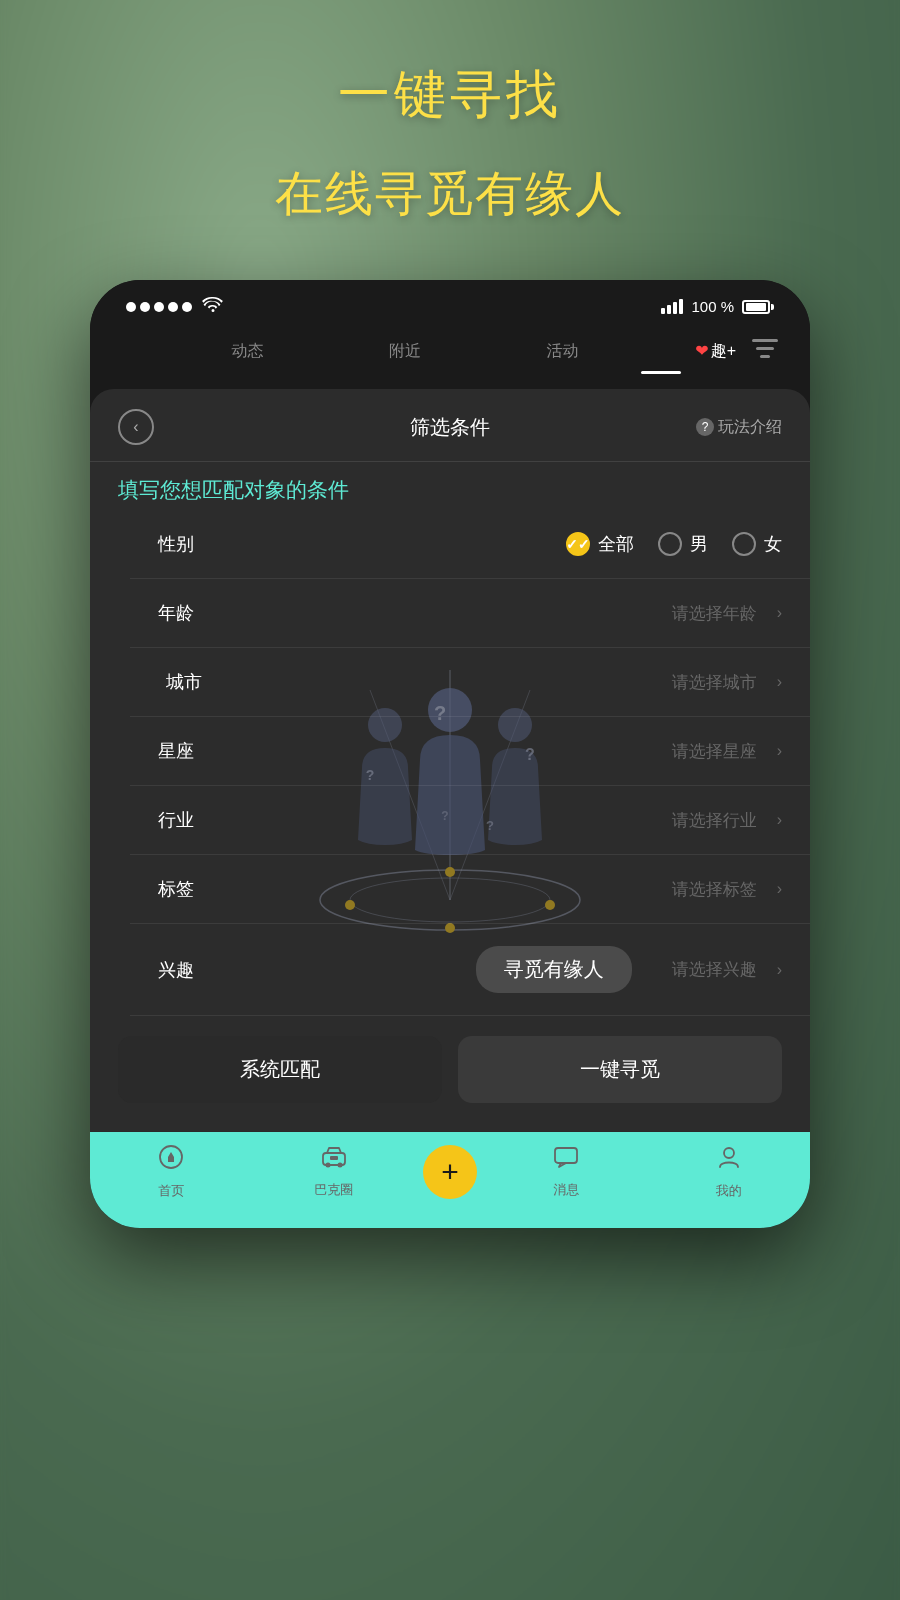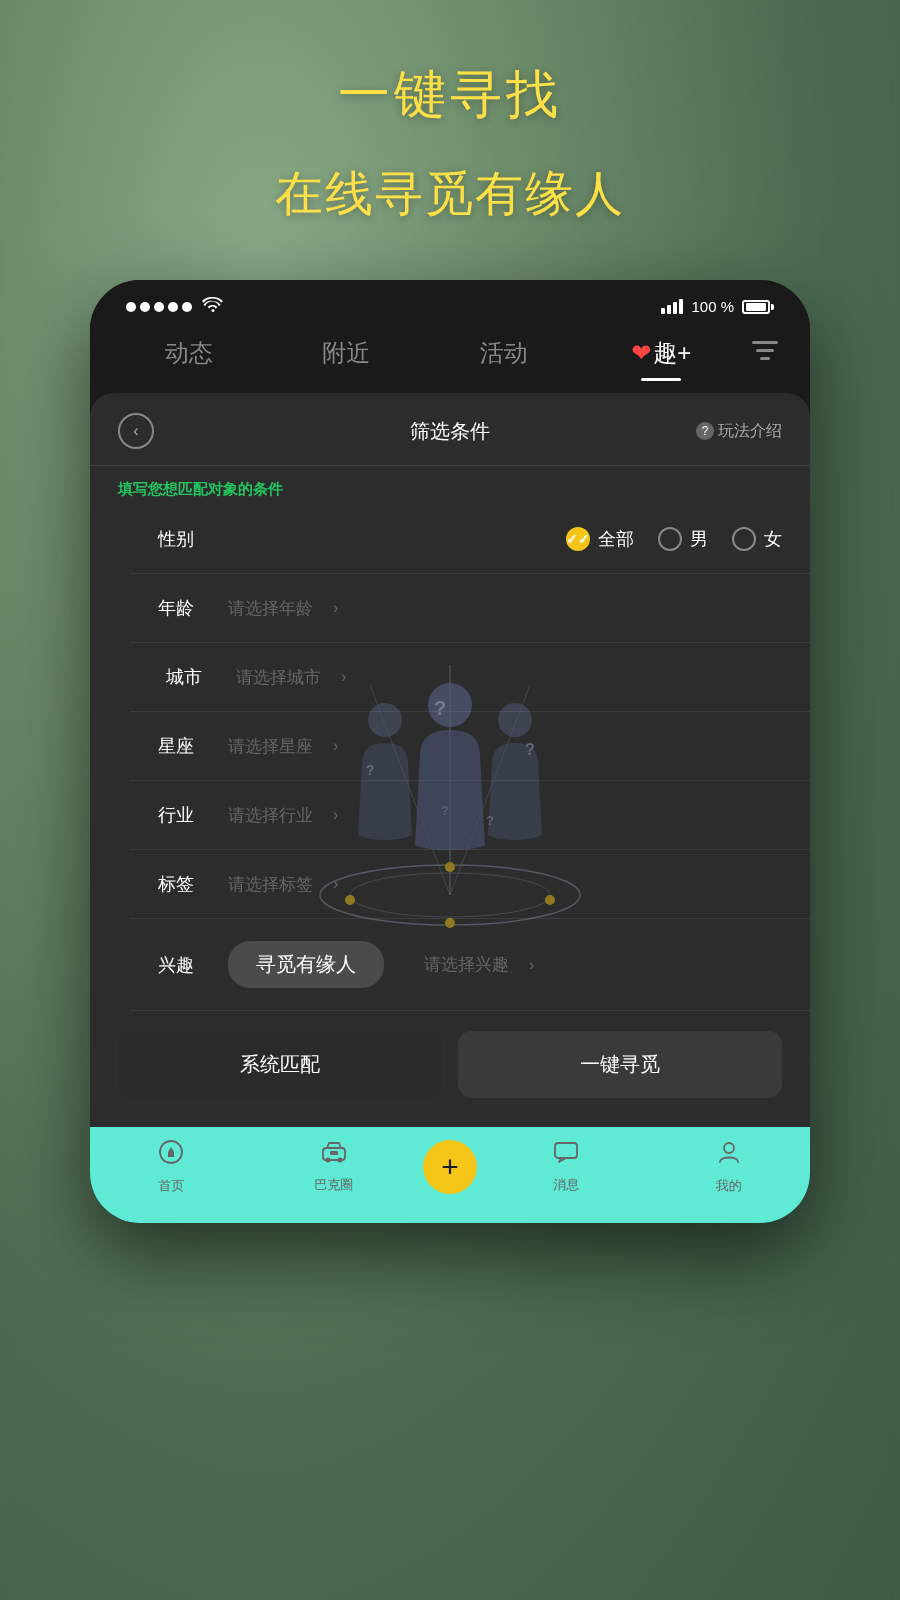"动态" .nav-tab { font-size: 24px -> 16px; text-align: center -> right }
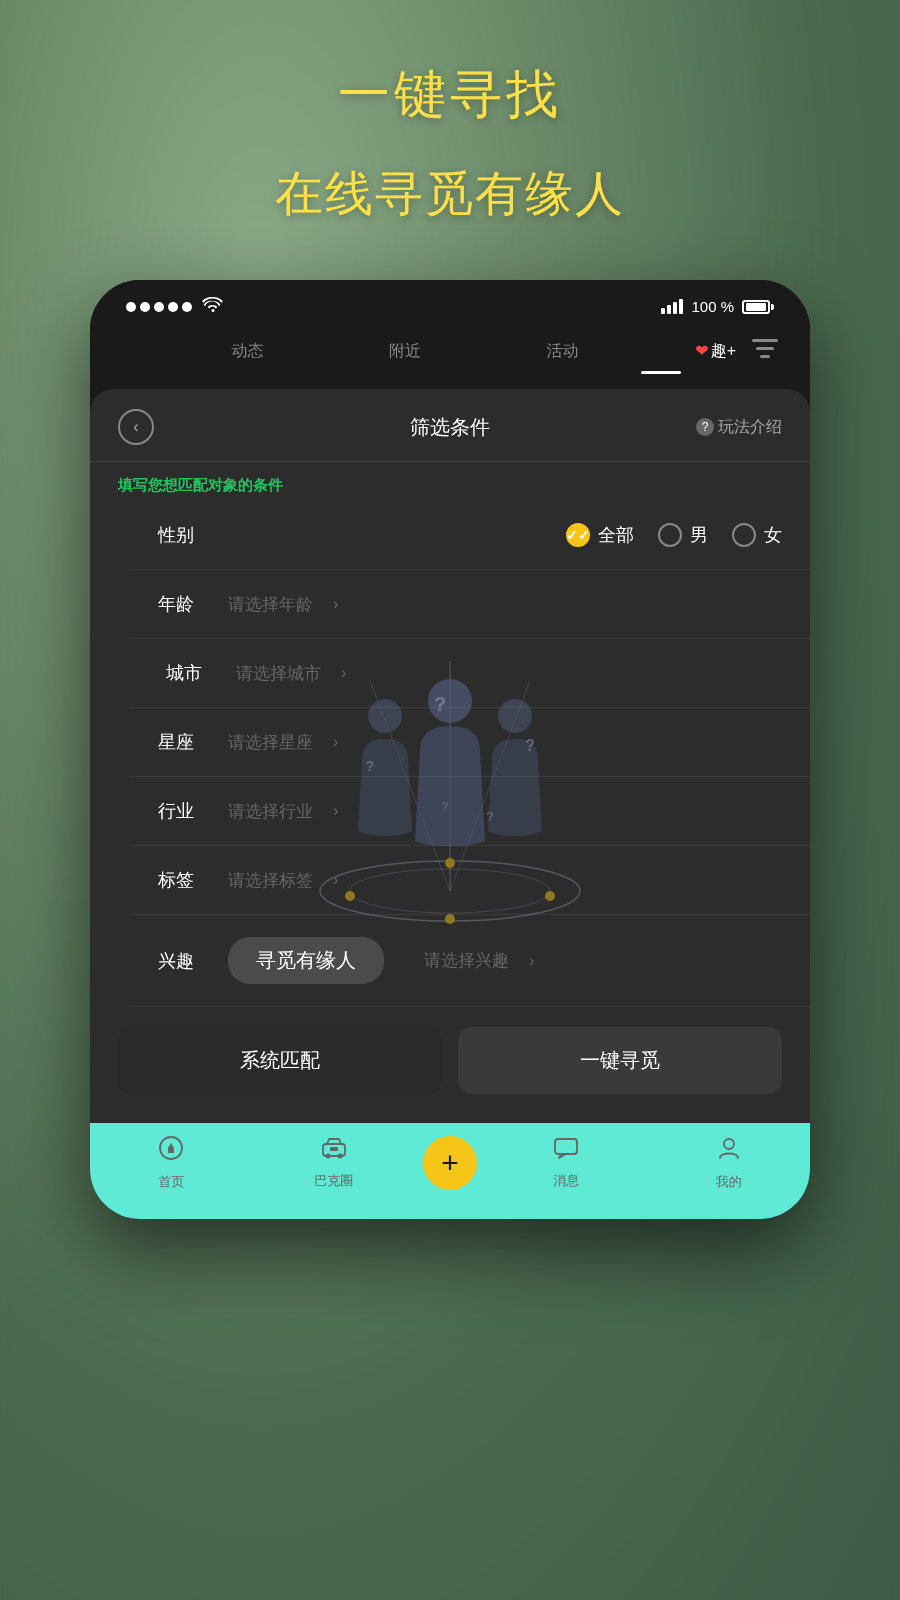"填写您想匹配对象的条件" .modal-subtitle { color: #22c55e -> #5eead4; font-size: 15px -> 21px; font-weight: bold -> none }
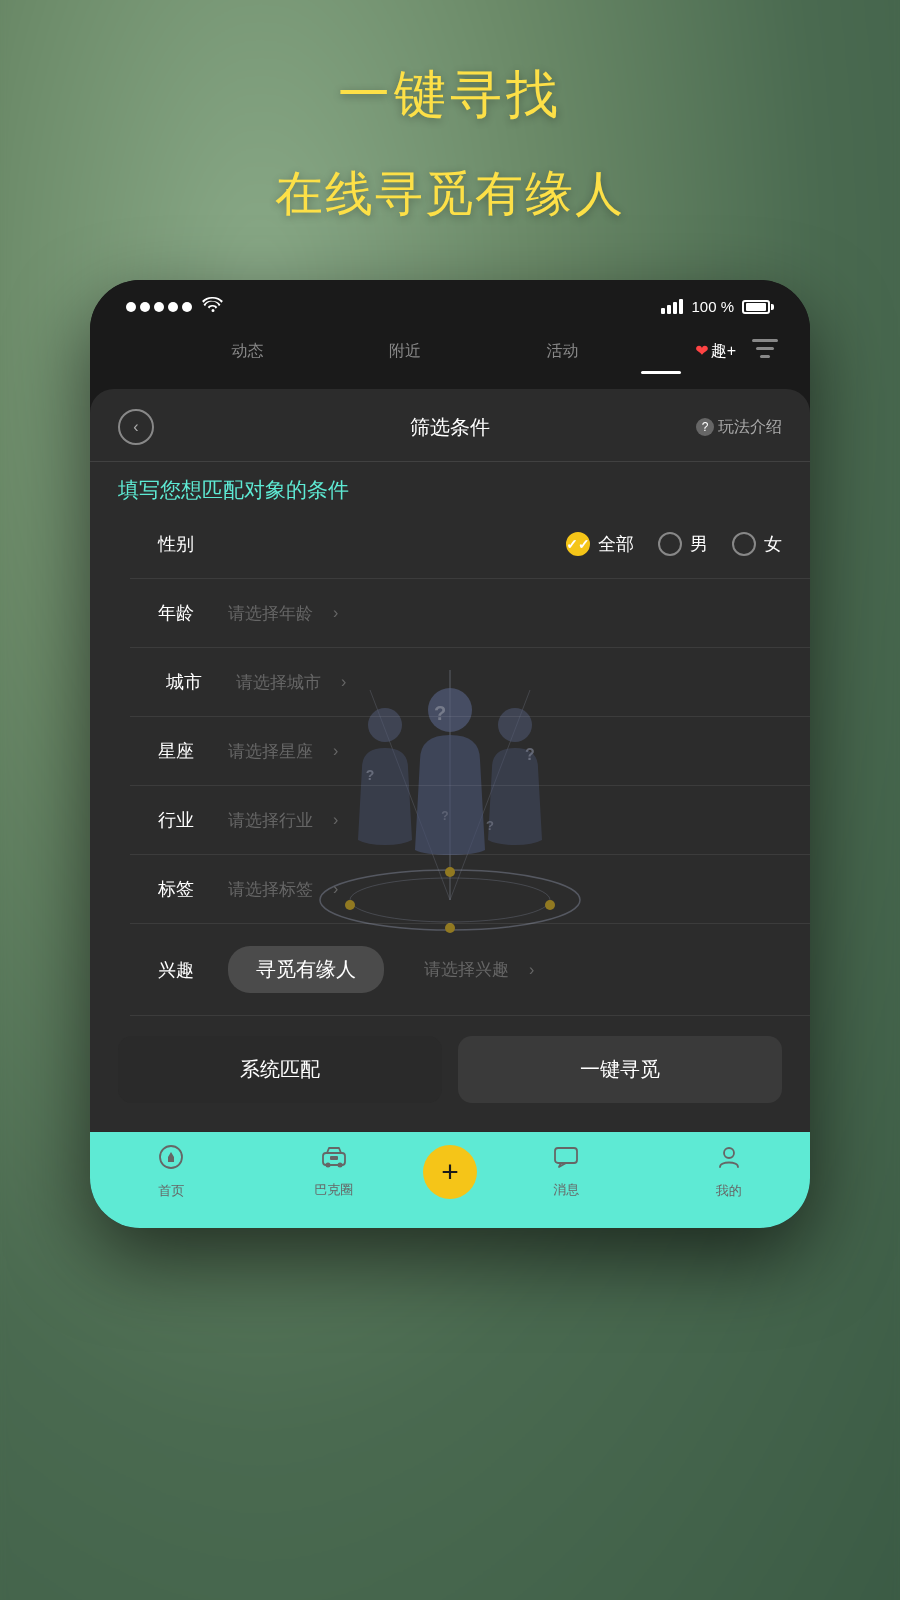"请选择年龄" .filter-content { justify-content: none -> flex-end }
